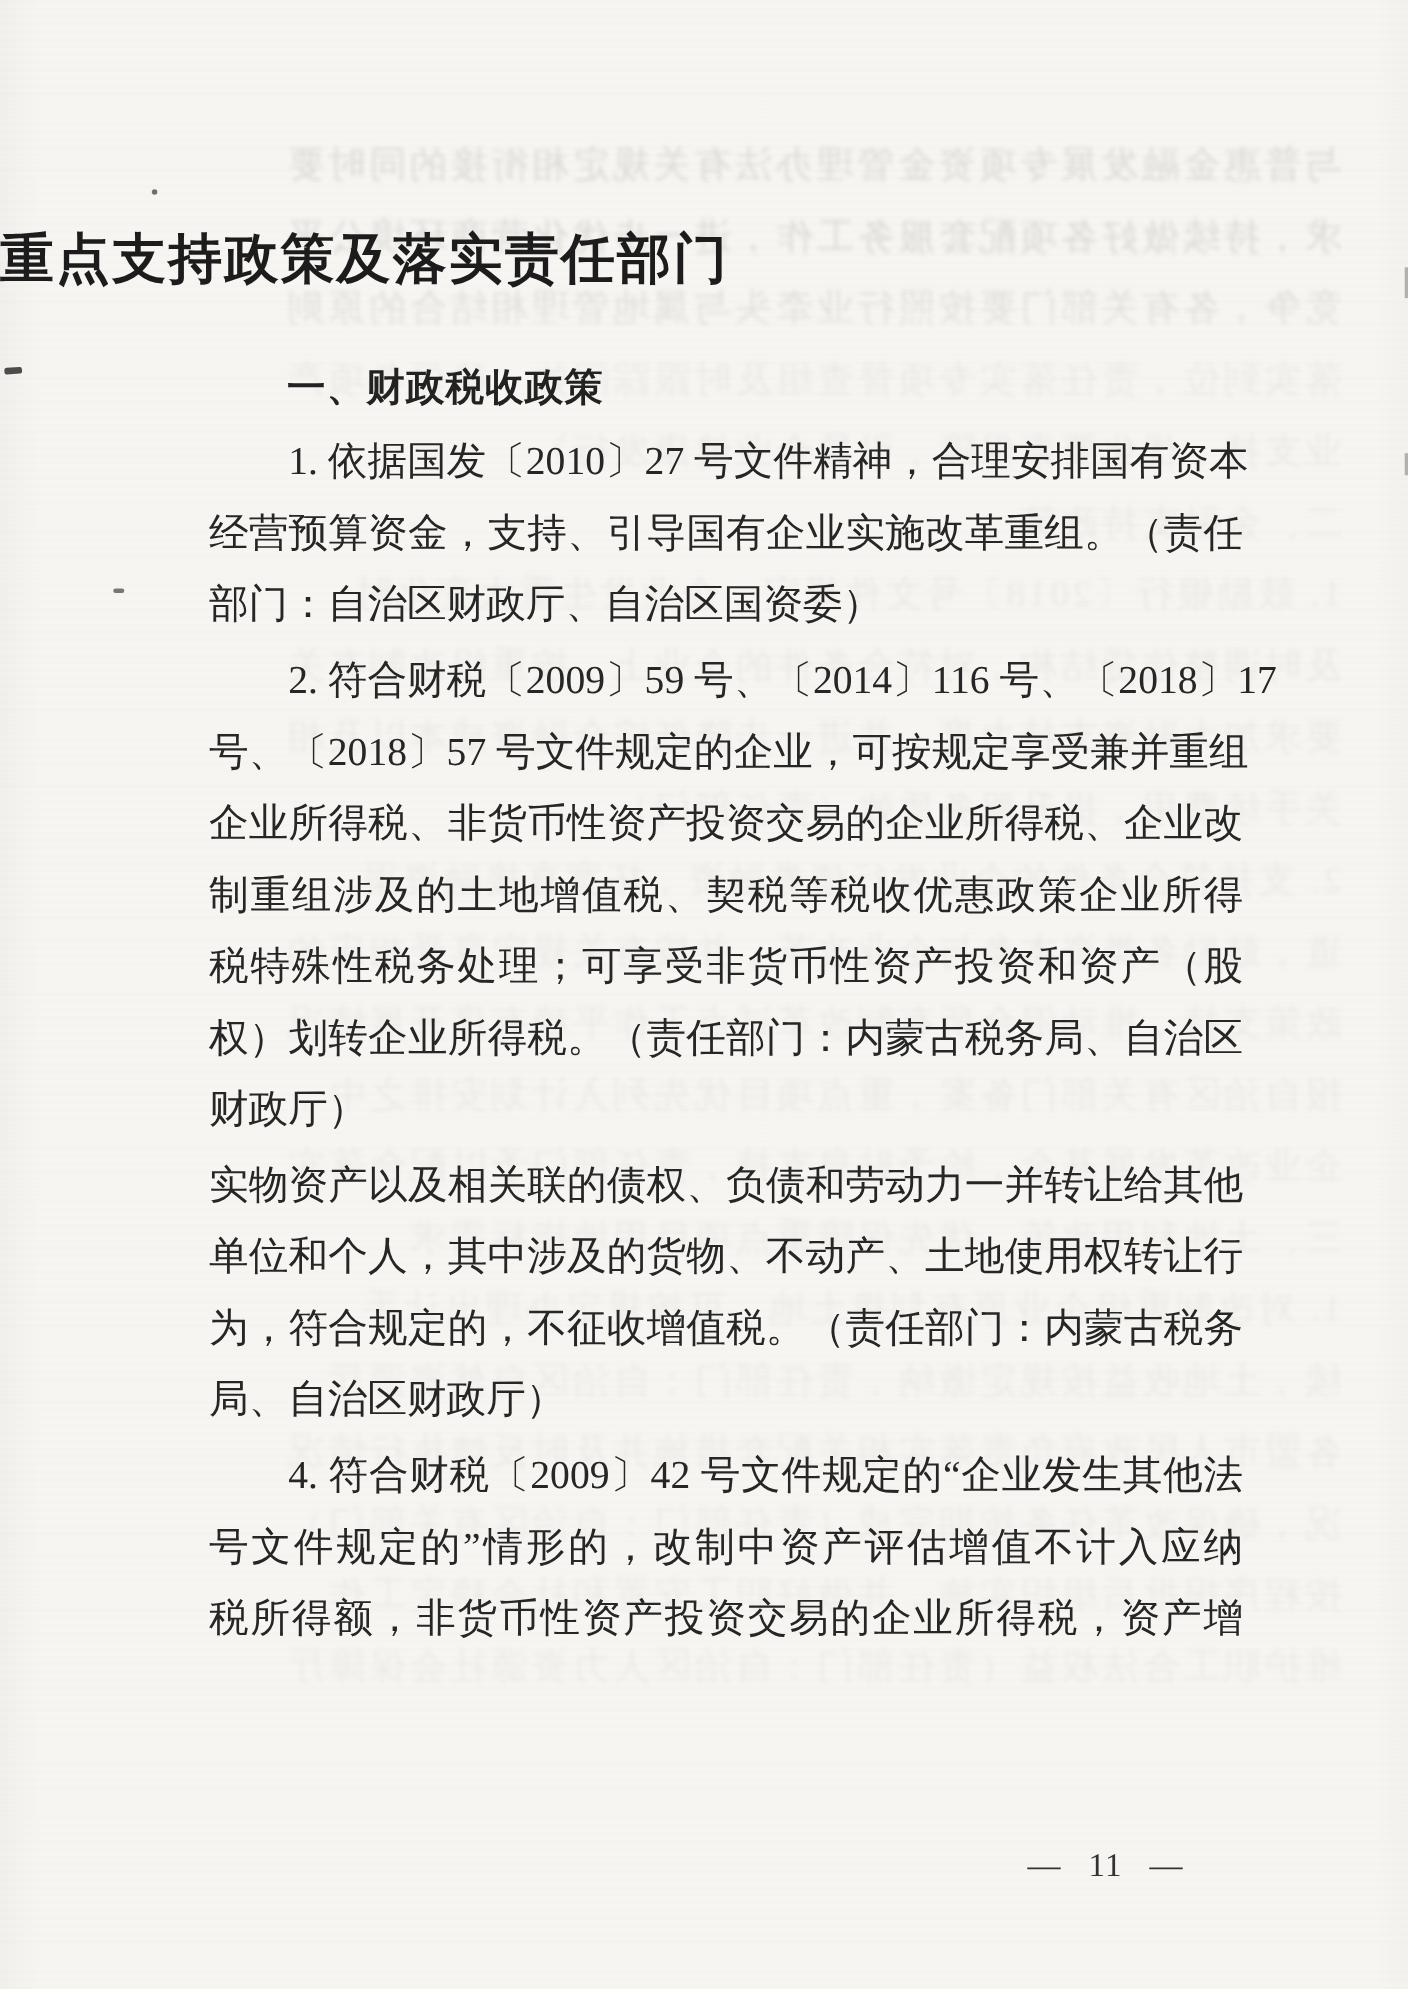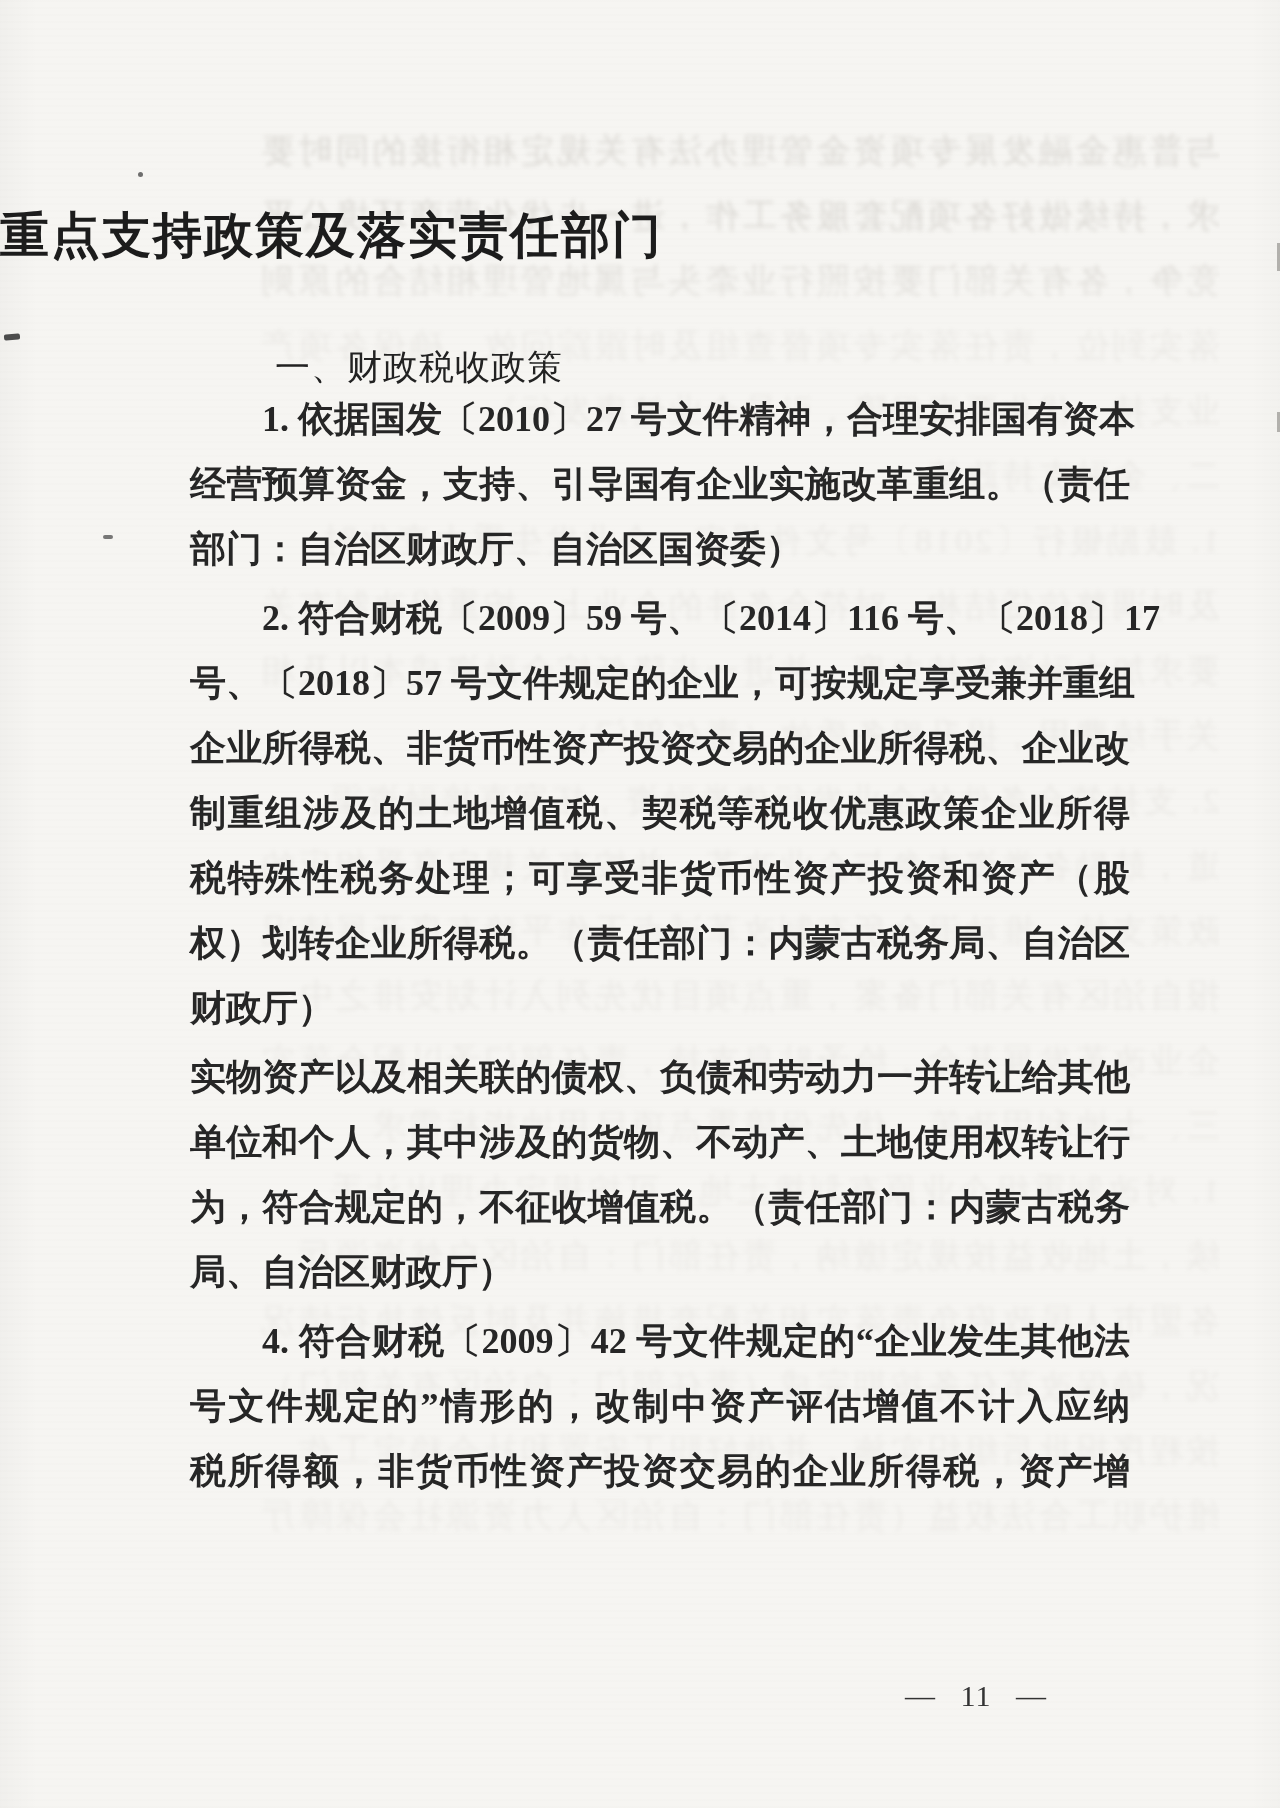"一、财政税收政策" .heading { font-weight: 400 -> 700; margin: 17px -> 3px }
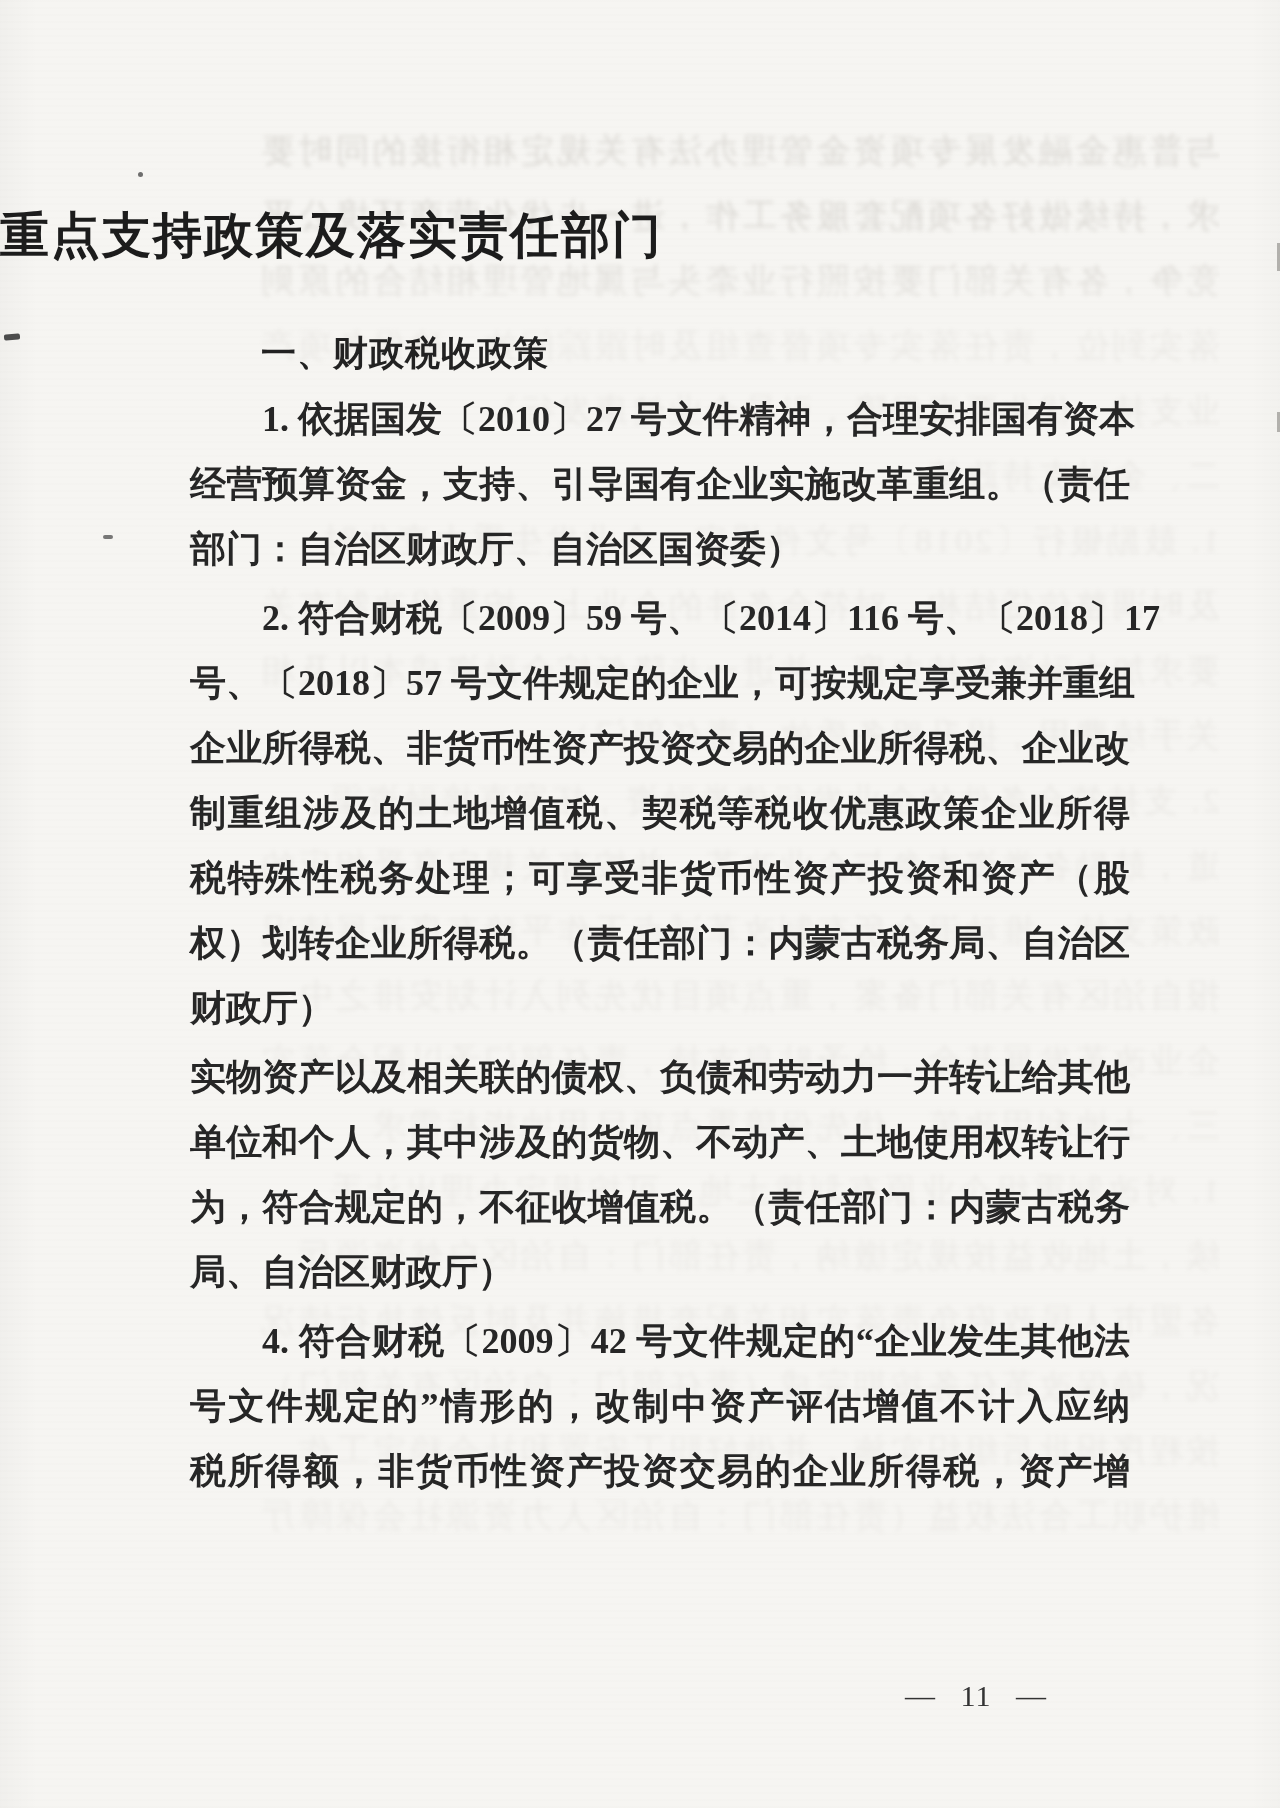"1. 依据国发〔2010〕27 号文件精神，合理安排国有资本" .para { font-weight: bold -> none }
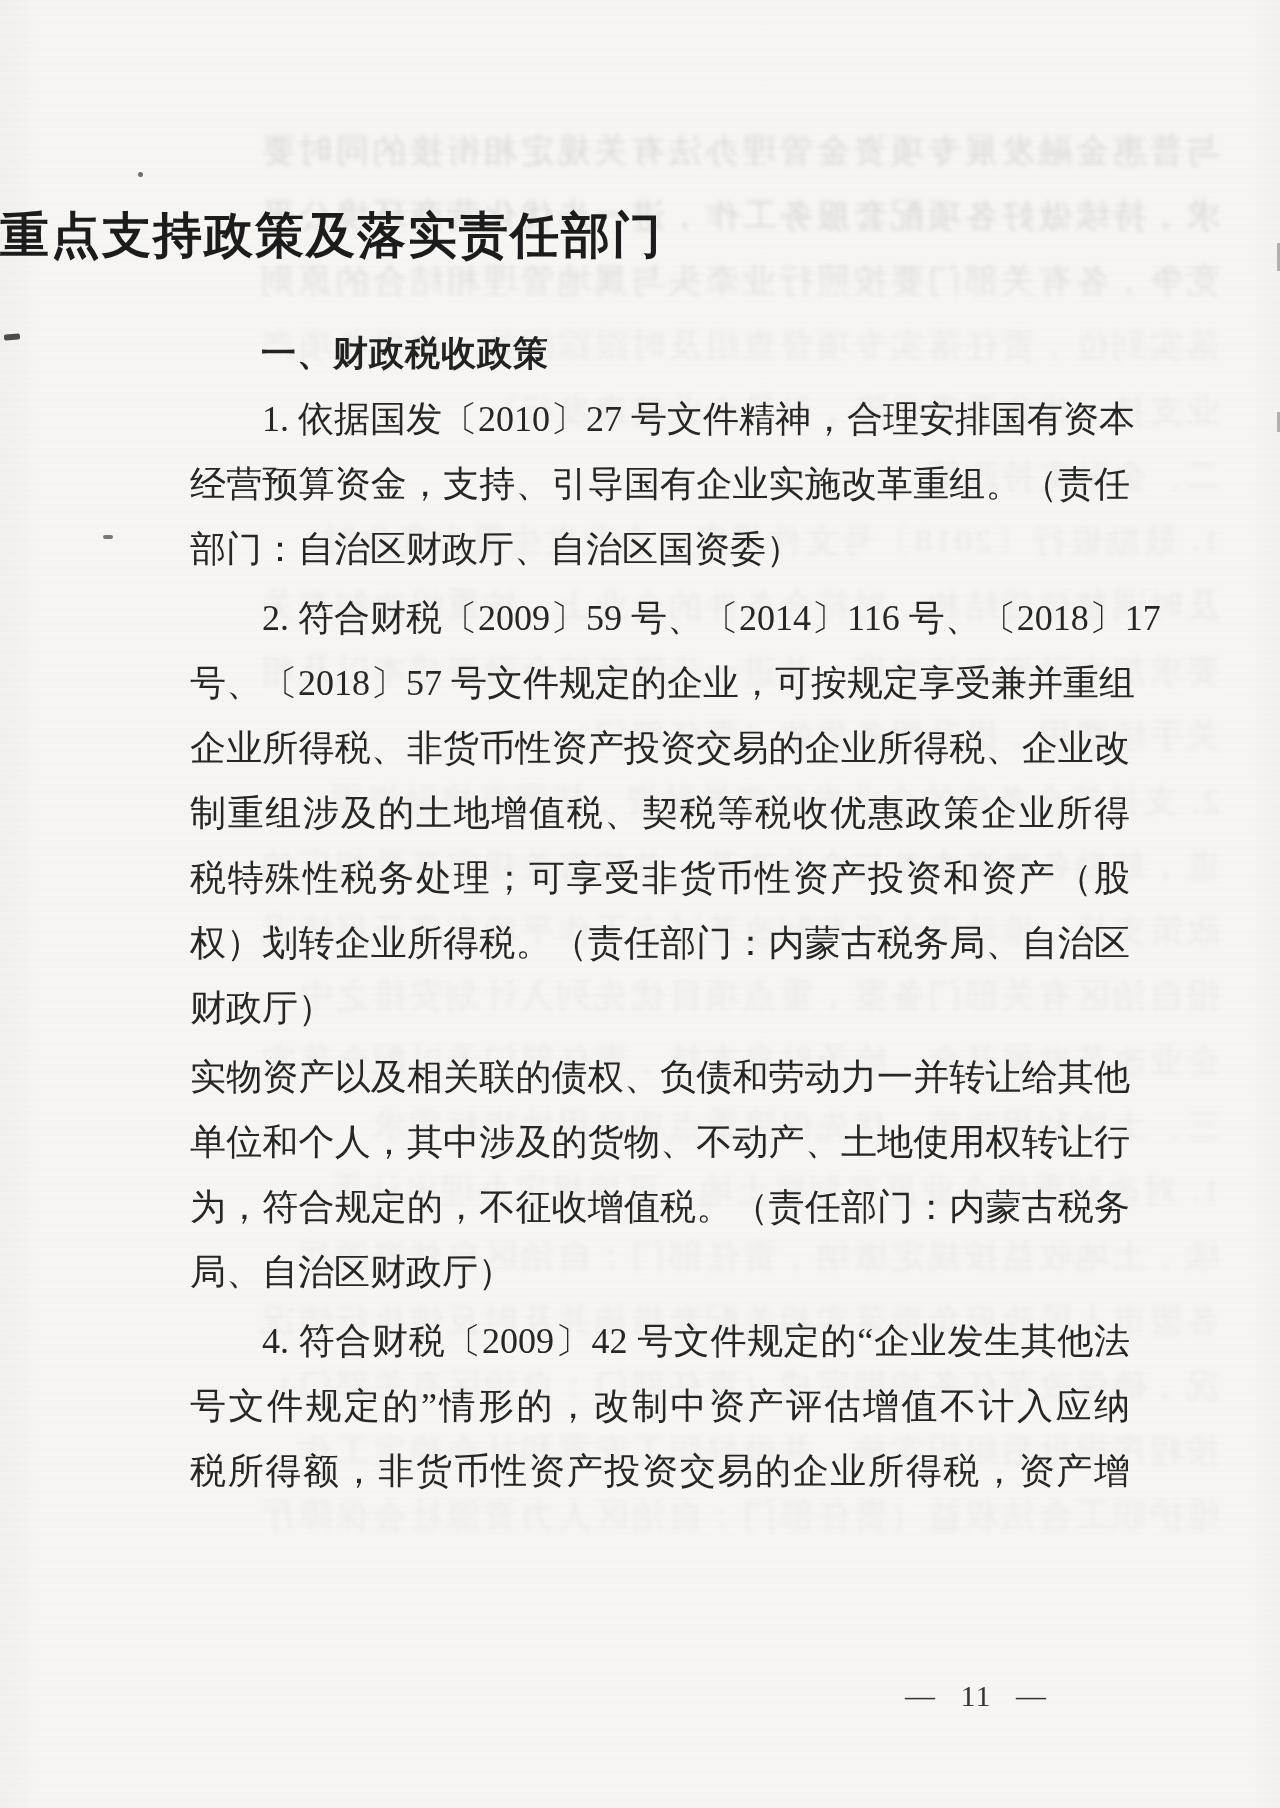"— 11 —" .pagenum { text-align: none -> center }
